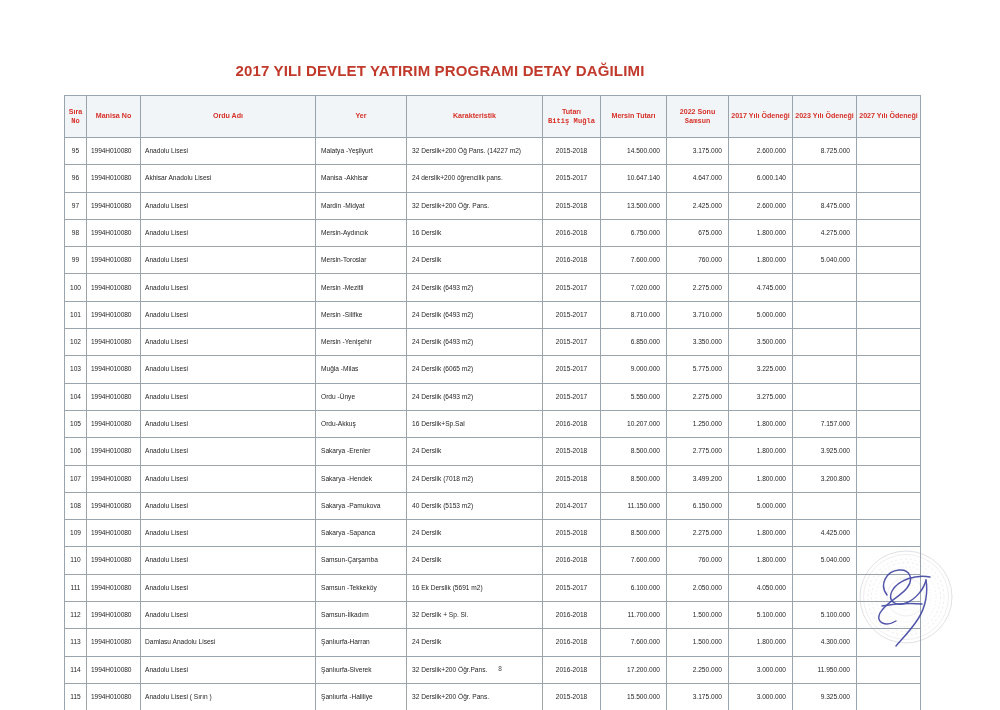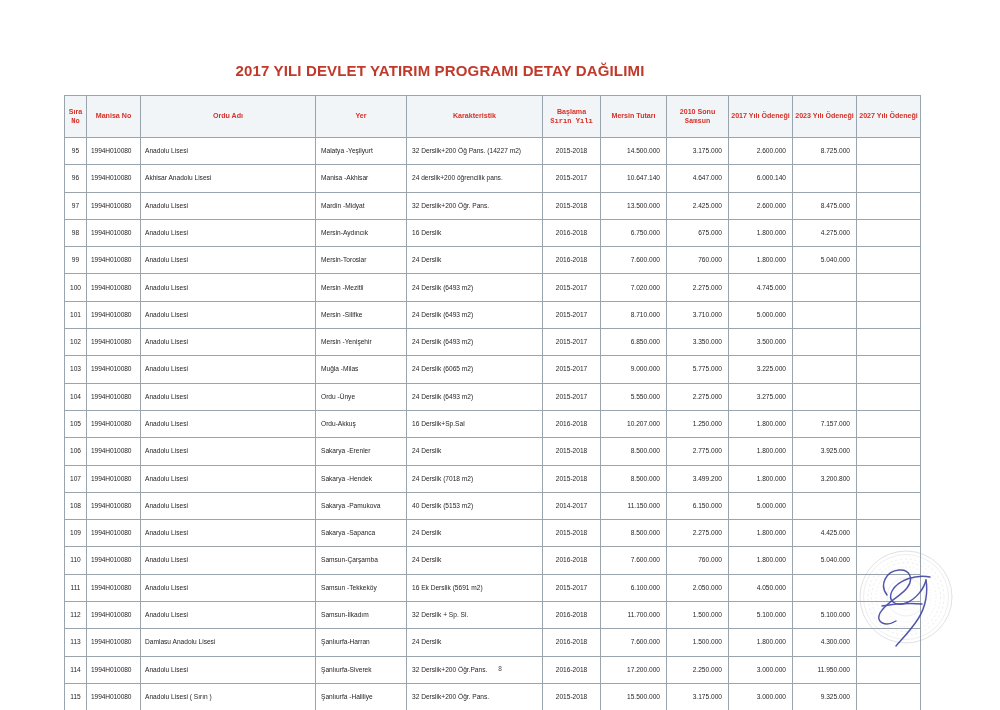"Başlama" span { text: Başlama -> Tutarı }
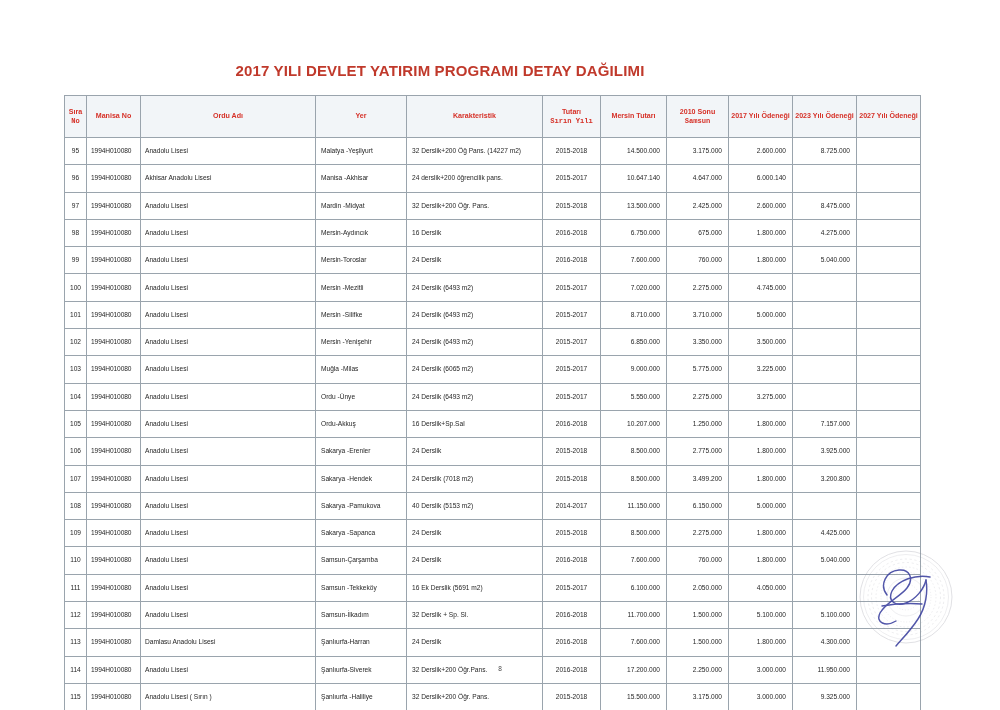"2010 Sonu" span { text: 2010 -> 2022 }
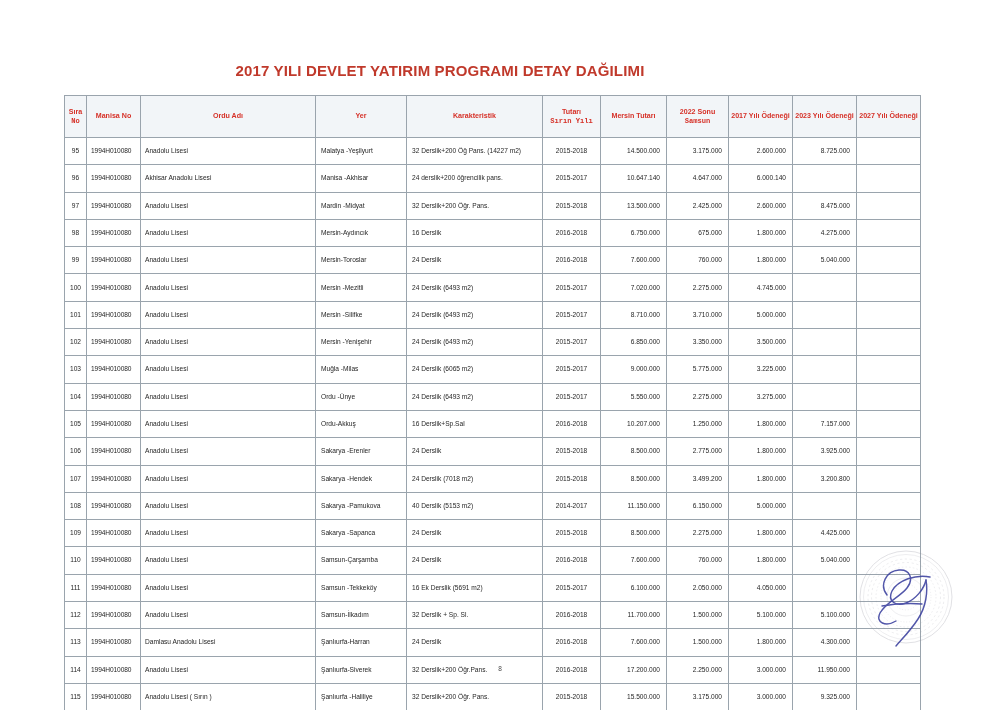"Sırın Yılı" span.l2 { text: Sırın Yılı -> Bitiş Muğla }
